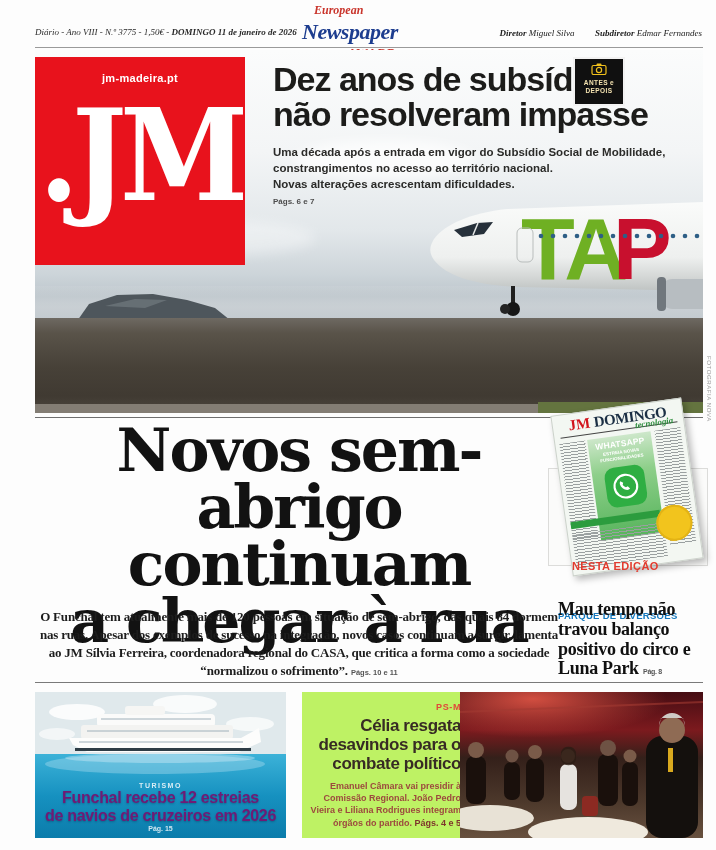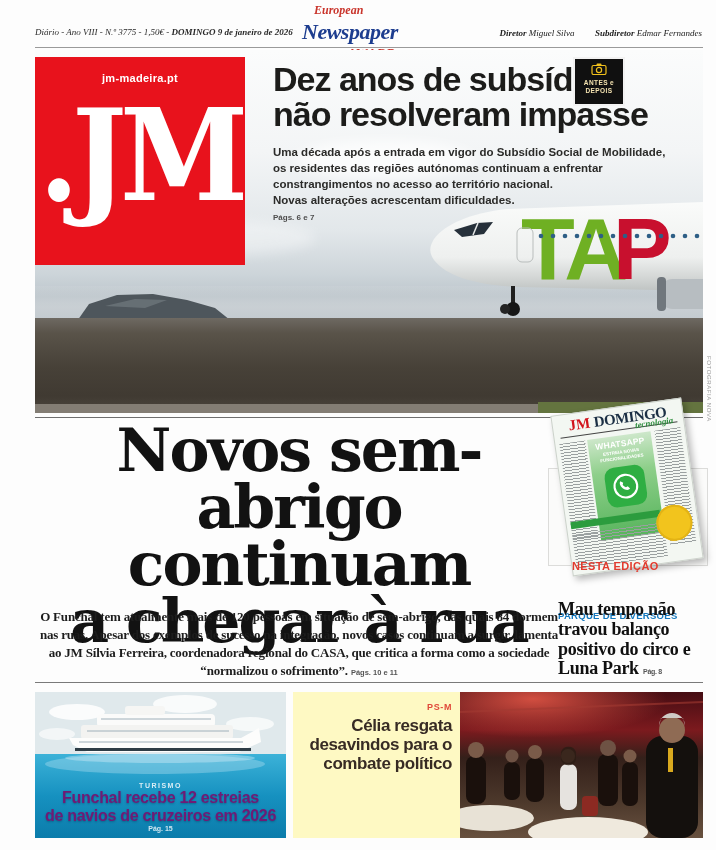"DOMINGO 9 de janeiro de" b { text: 9 -> 11 }
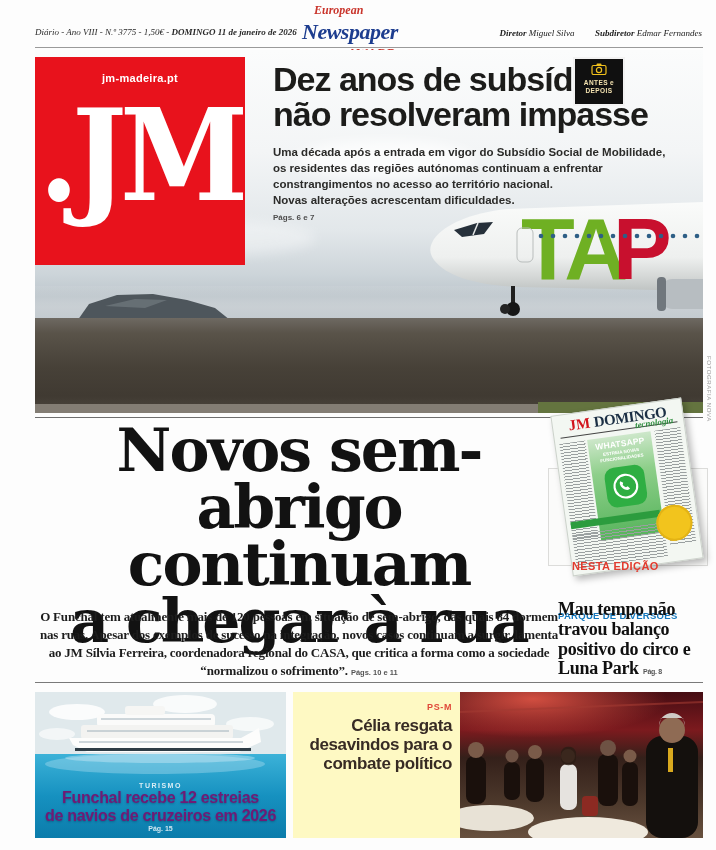"os residentes das regiões autónomas" div.sum-line { html: <div>os residentes das regiões autónomas continuam a enfrentar</div> -> none }
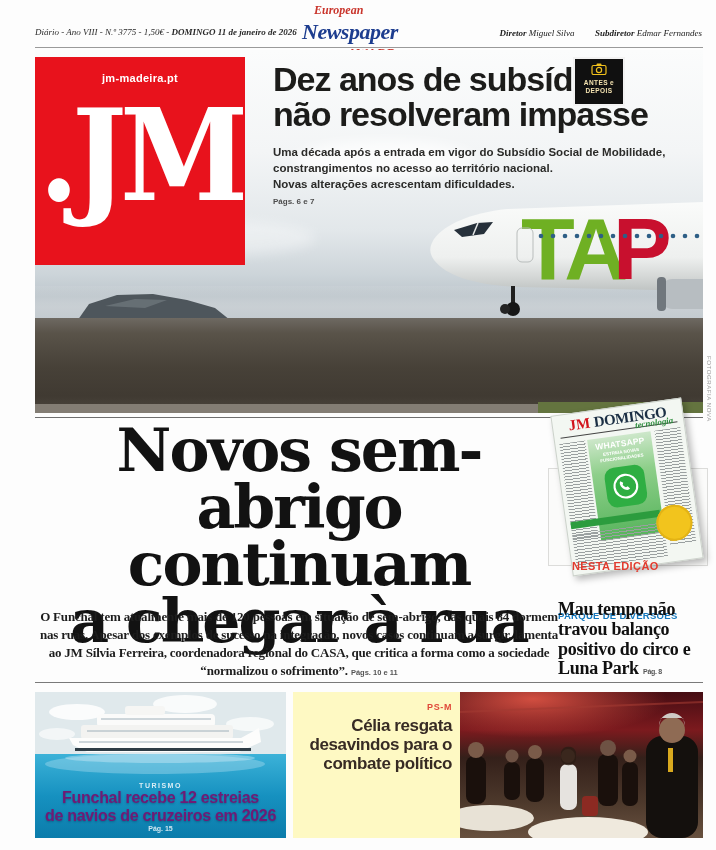"PS-M" .politics { background: #fef9c3 -> #bef264; left: 293px -> 302px }
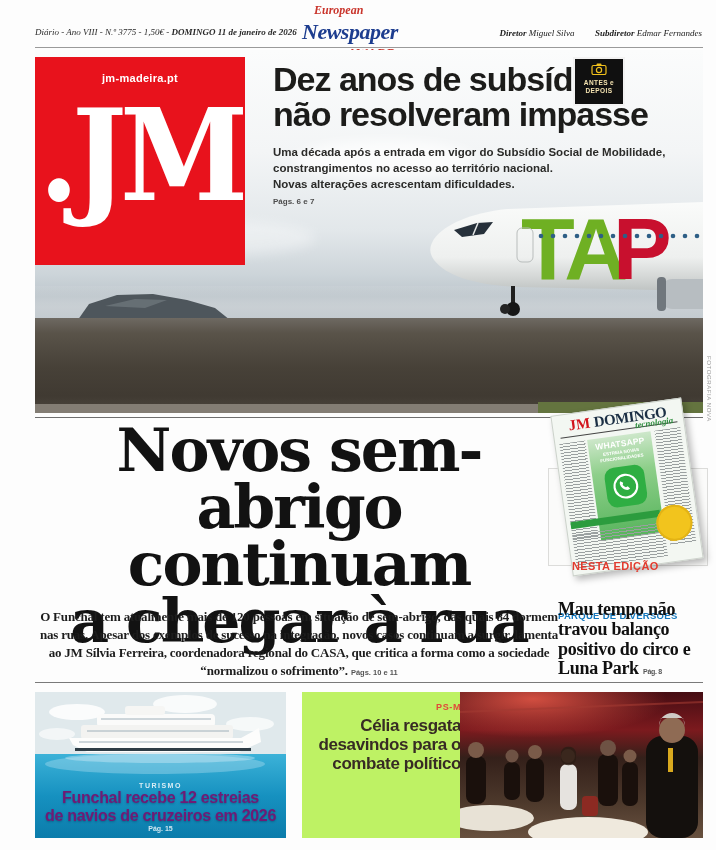"Emanuel Câmara vai presidir à" div.pol-body { html: none -> <div><span>Emanuel Câmara vai presidir à Comissão Regional. João Pedro Vieira e Liliana Rodrigues integram órgãos do partido. </span><span>Págs. 4 e 5</span></div> }
